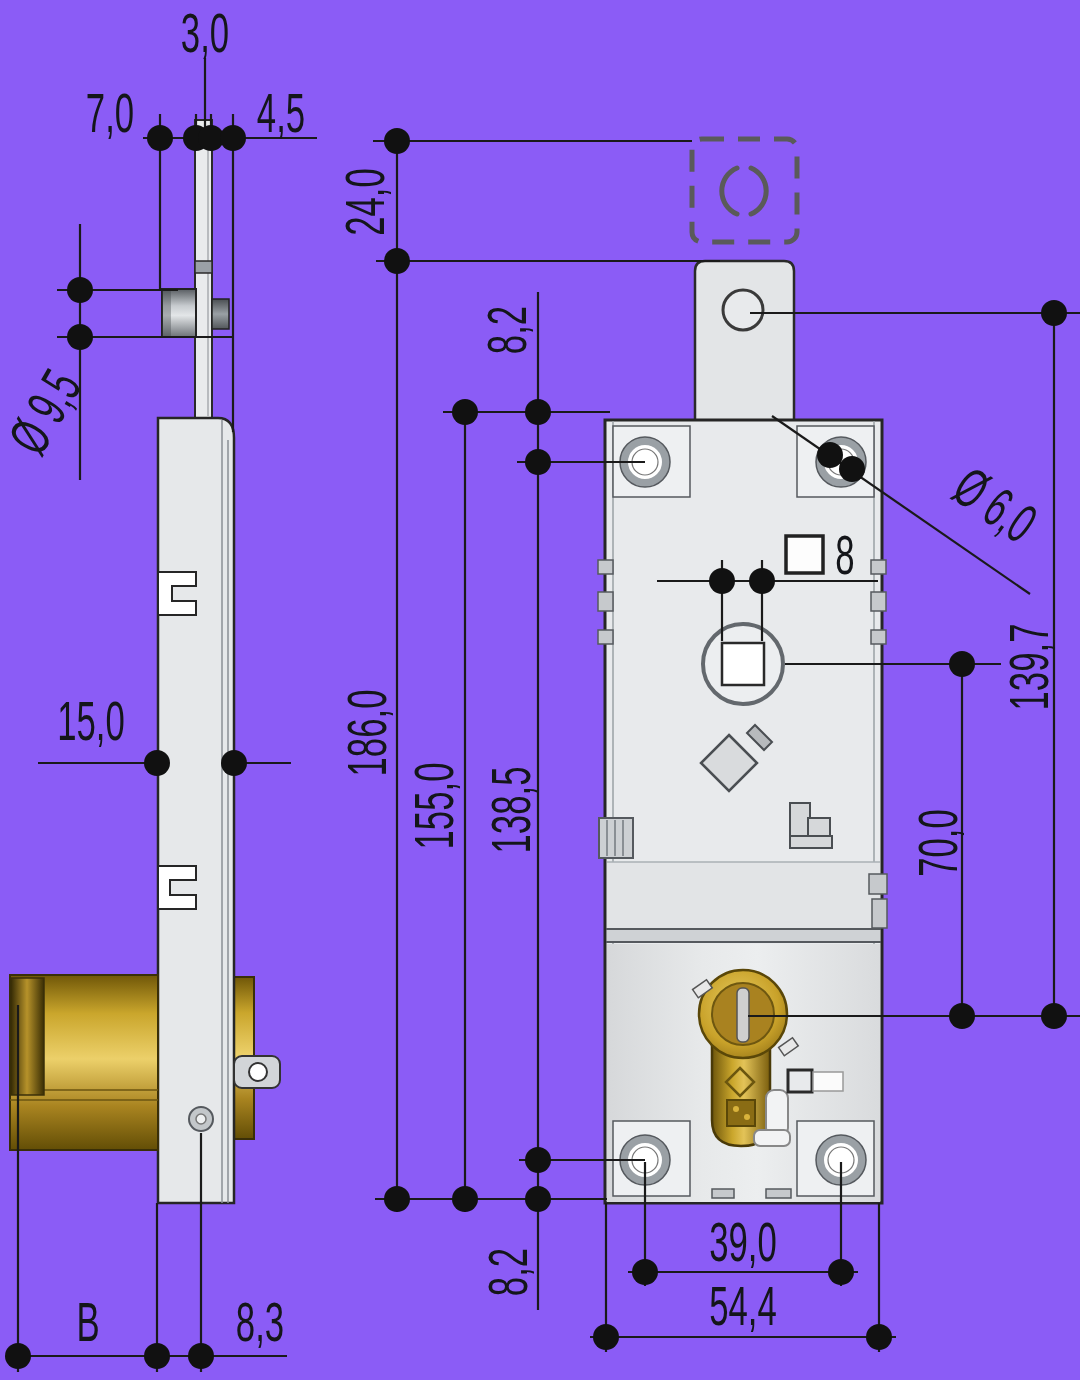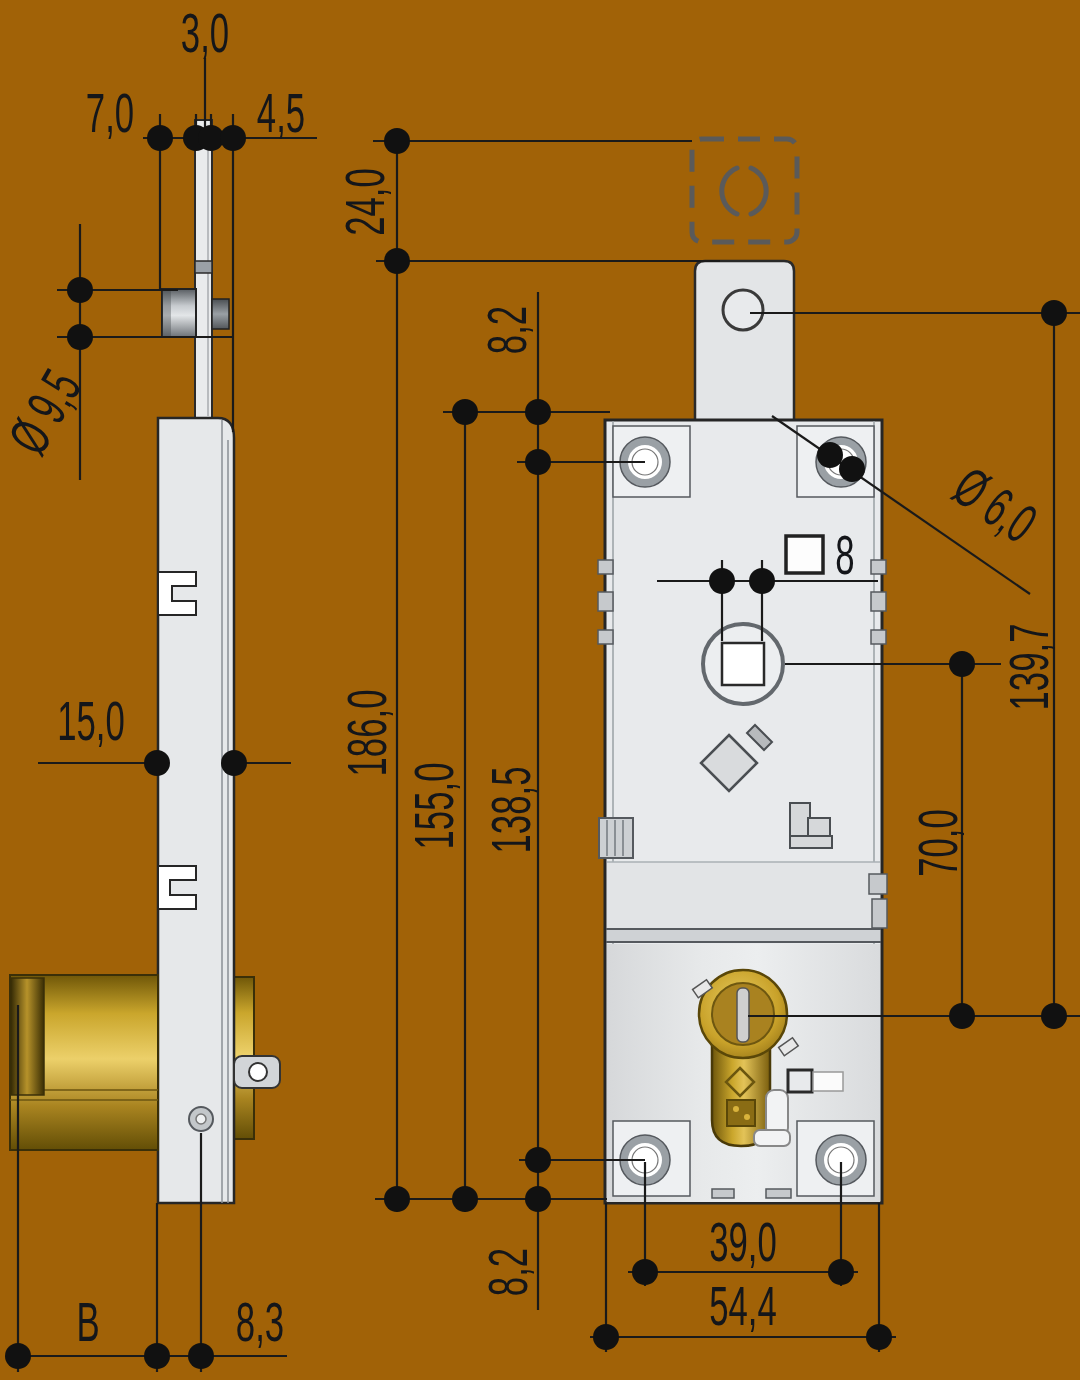"3,0" #canvas { background: #a16207 -> #8b5cf6 }
